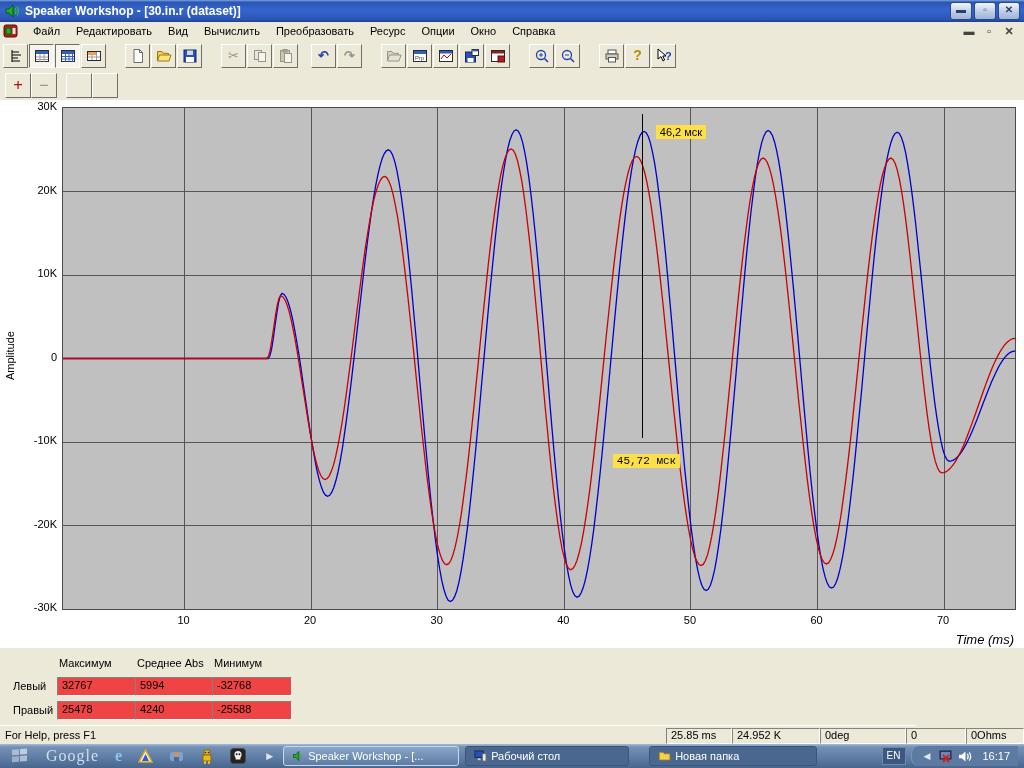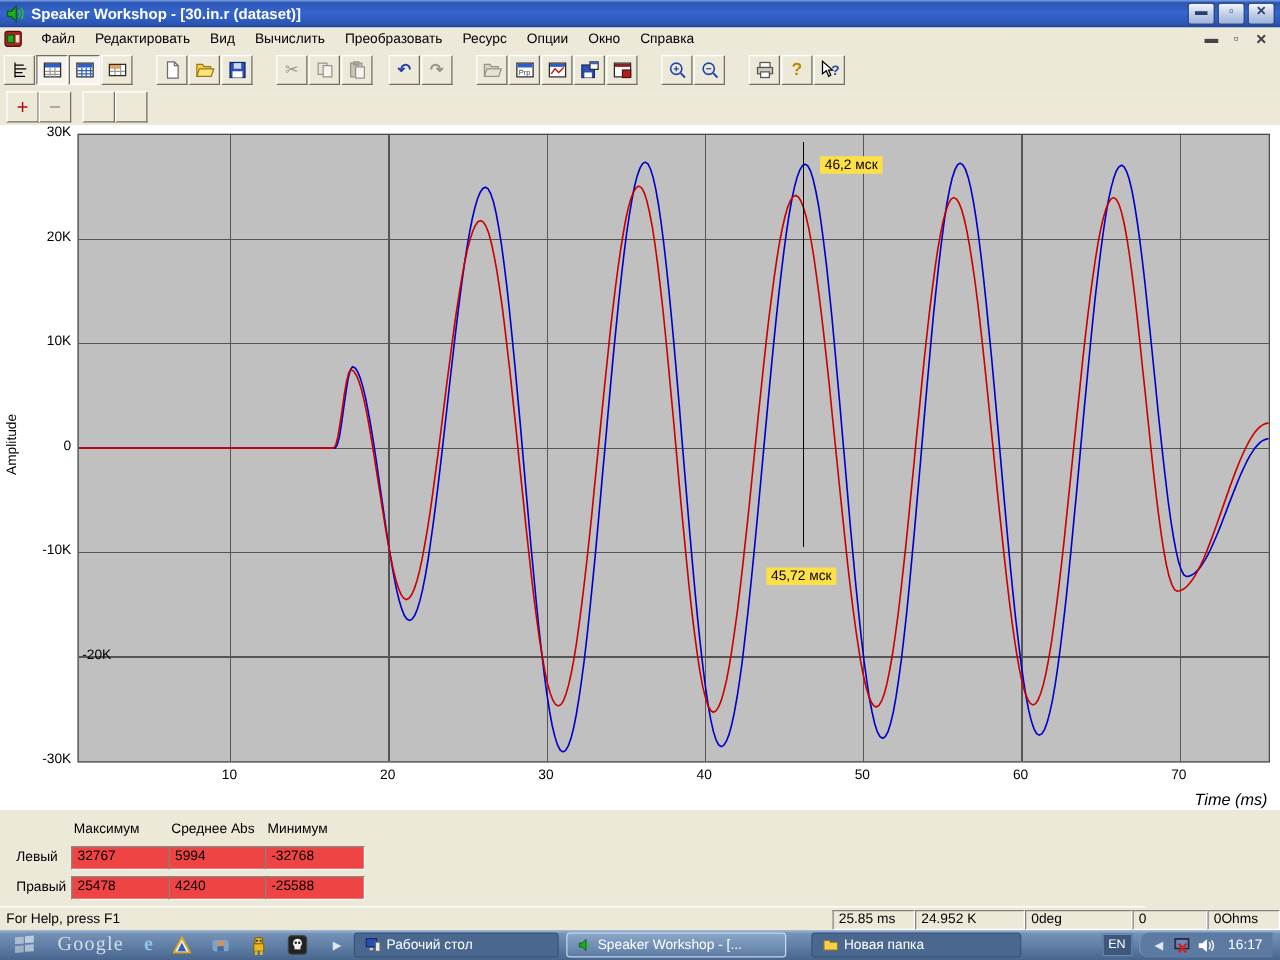"45,72 мск" div.cursor-label { font-family: none -> Liberation Mono, monospace }
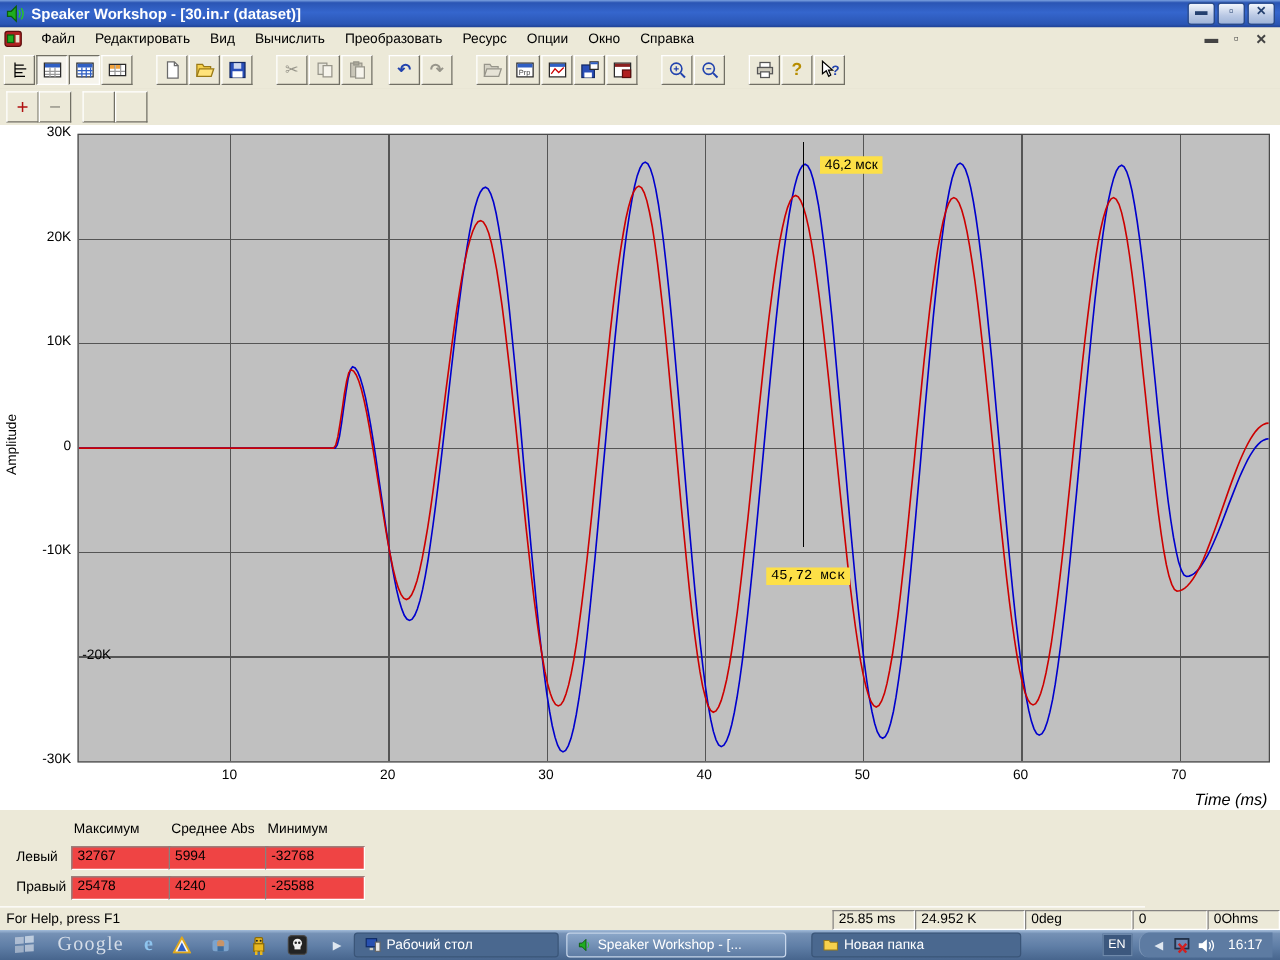"-20K" div.ytick { padding-left: 32px -> none }
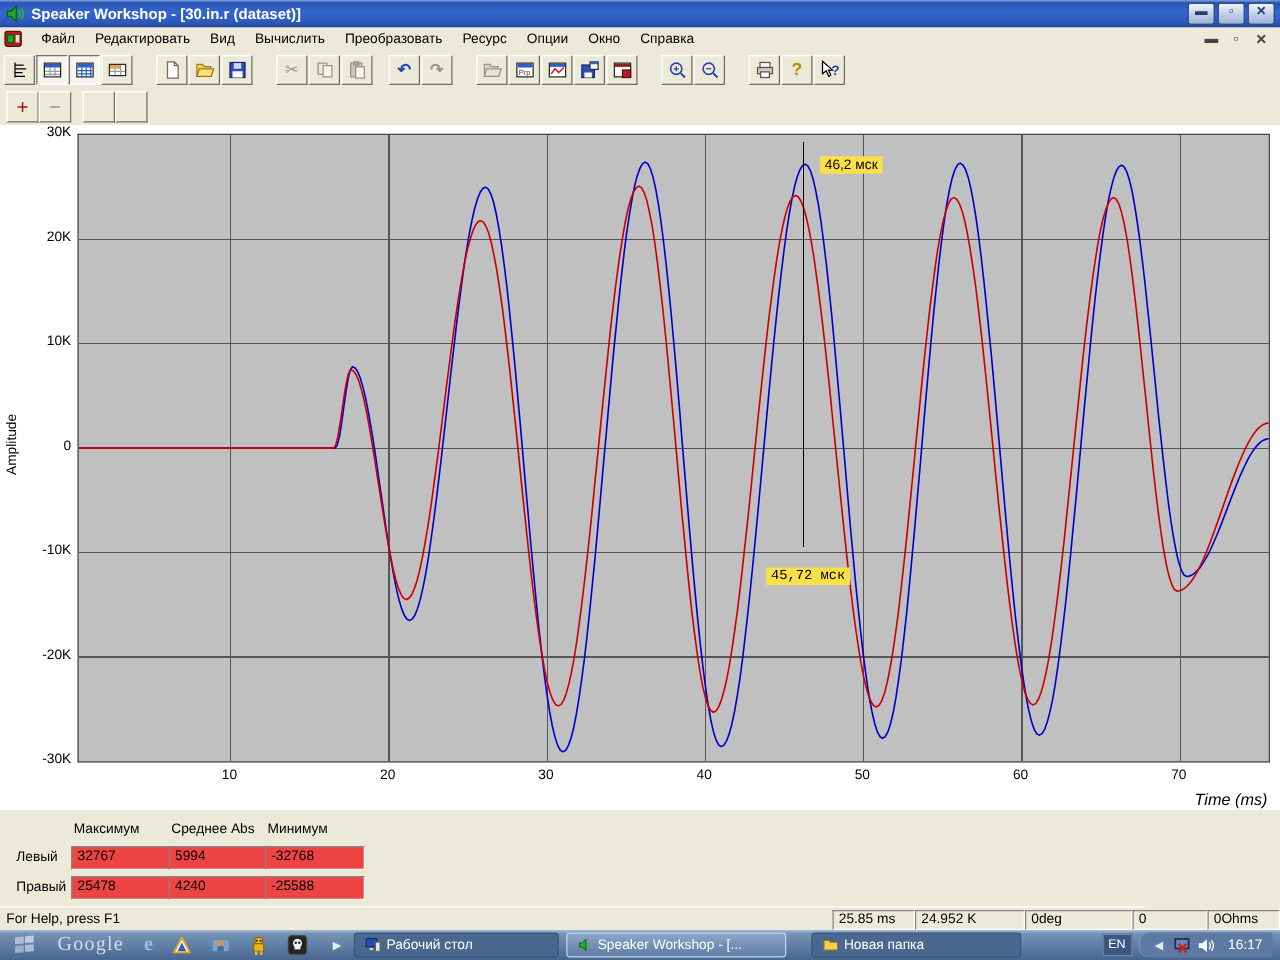"Рабочий стол" div.taskbtn { order: before "Speaker Workshop - [..." -> after "Speaker Workshop - [..." }
